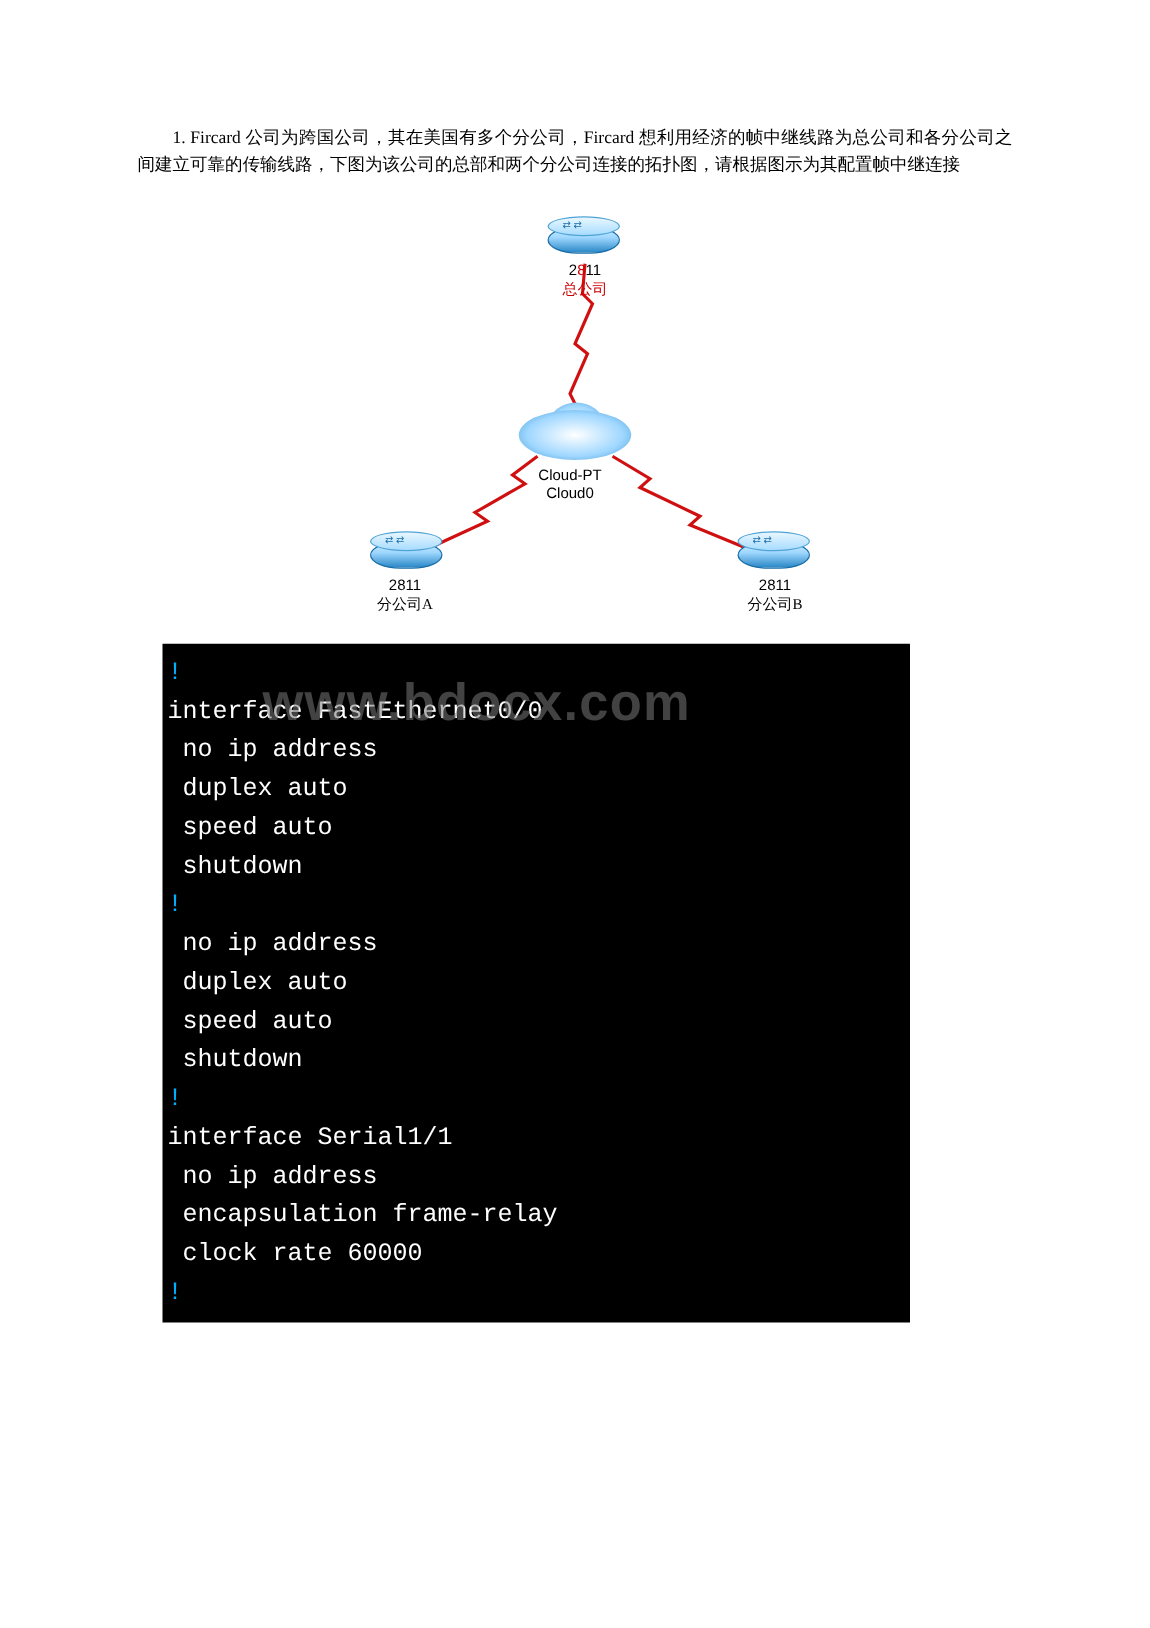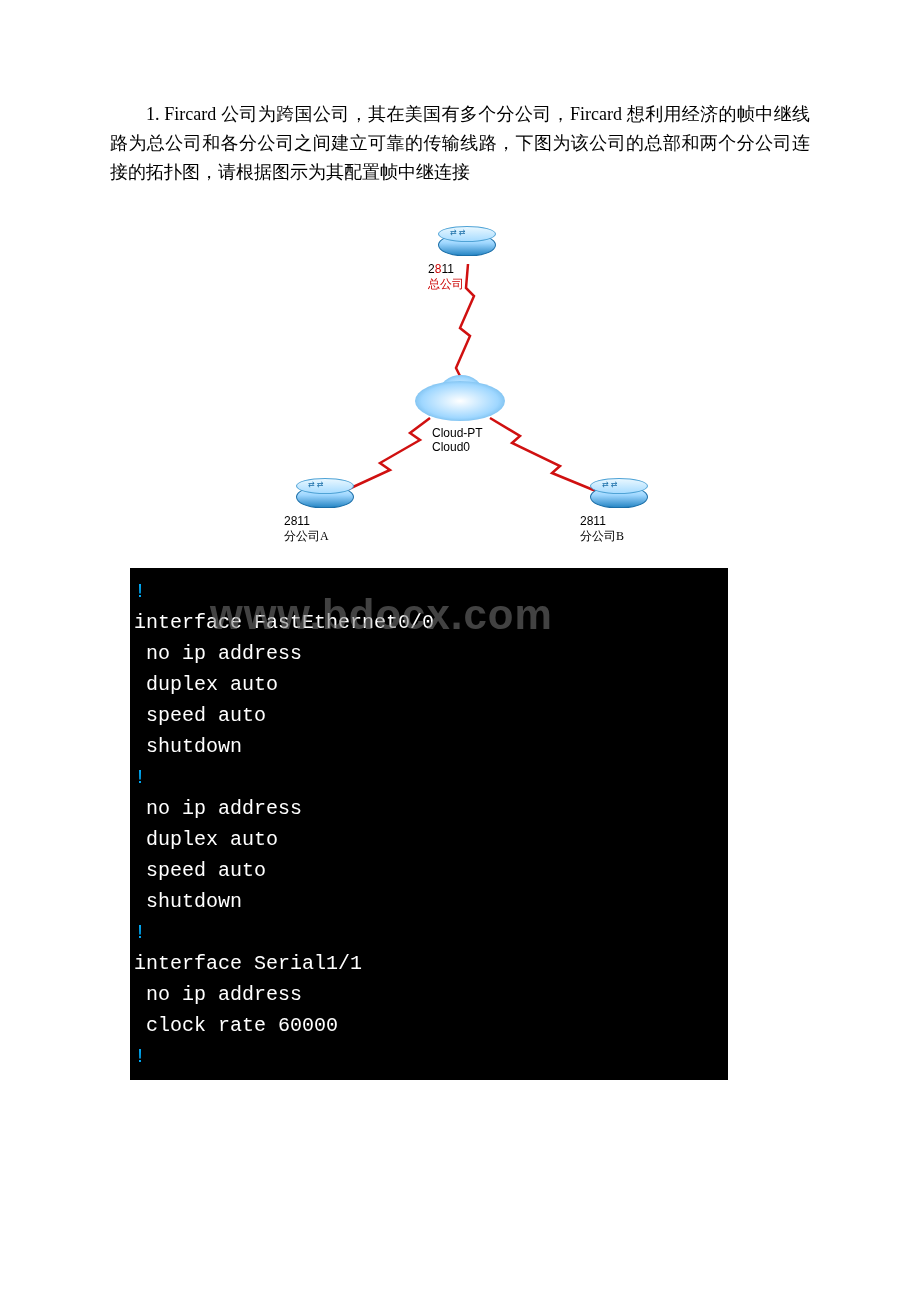"1. Fircard 公司为跨国公司，其在美国有多个分公司，Fircard" .paragraph { font-size: 18px -> 14px; margin-bottom: 32px -> 20px }
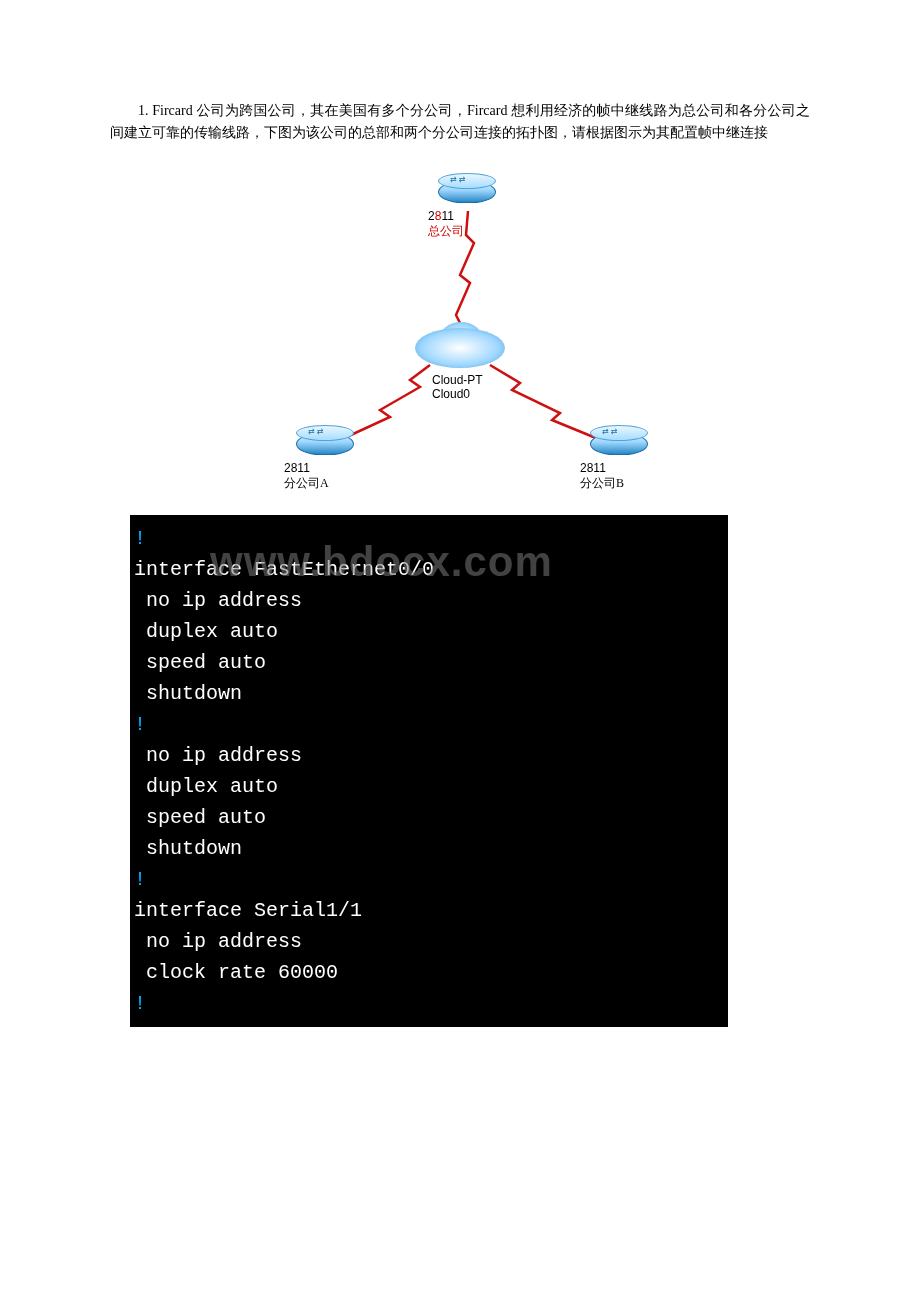"2811" .dev-label { text-align: left -> center }
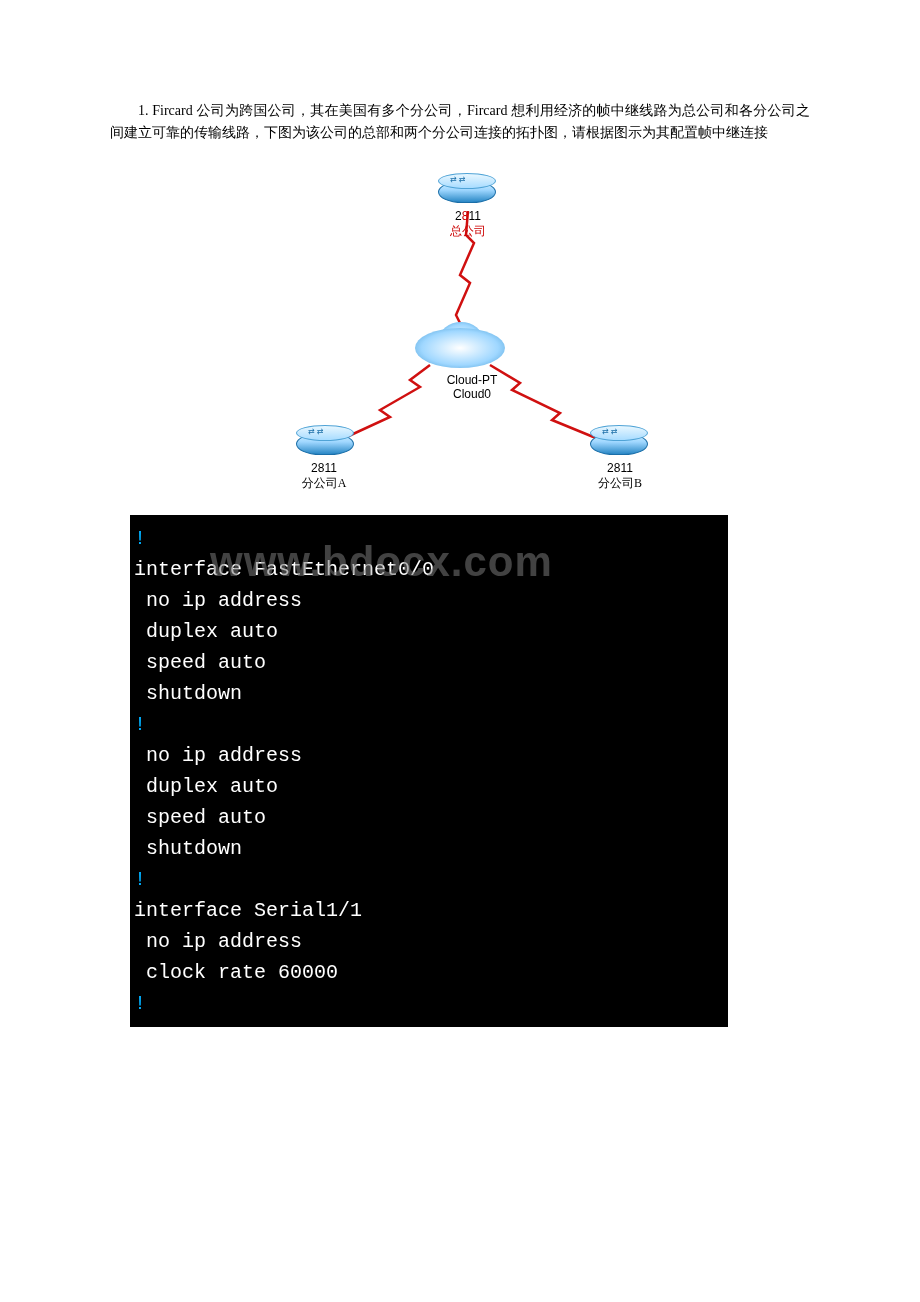"Cloud-PT" div.dev-label { left: 172px -> 156px }
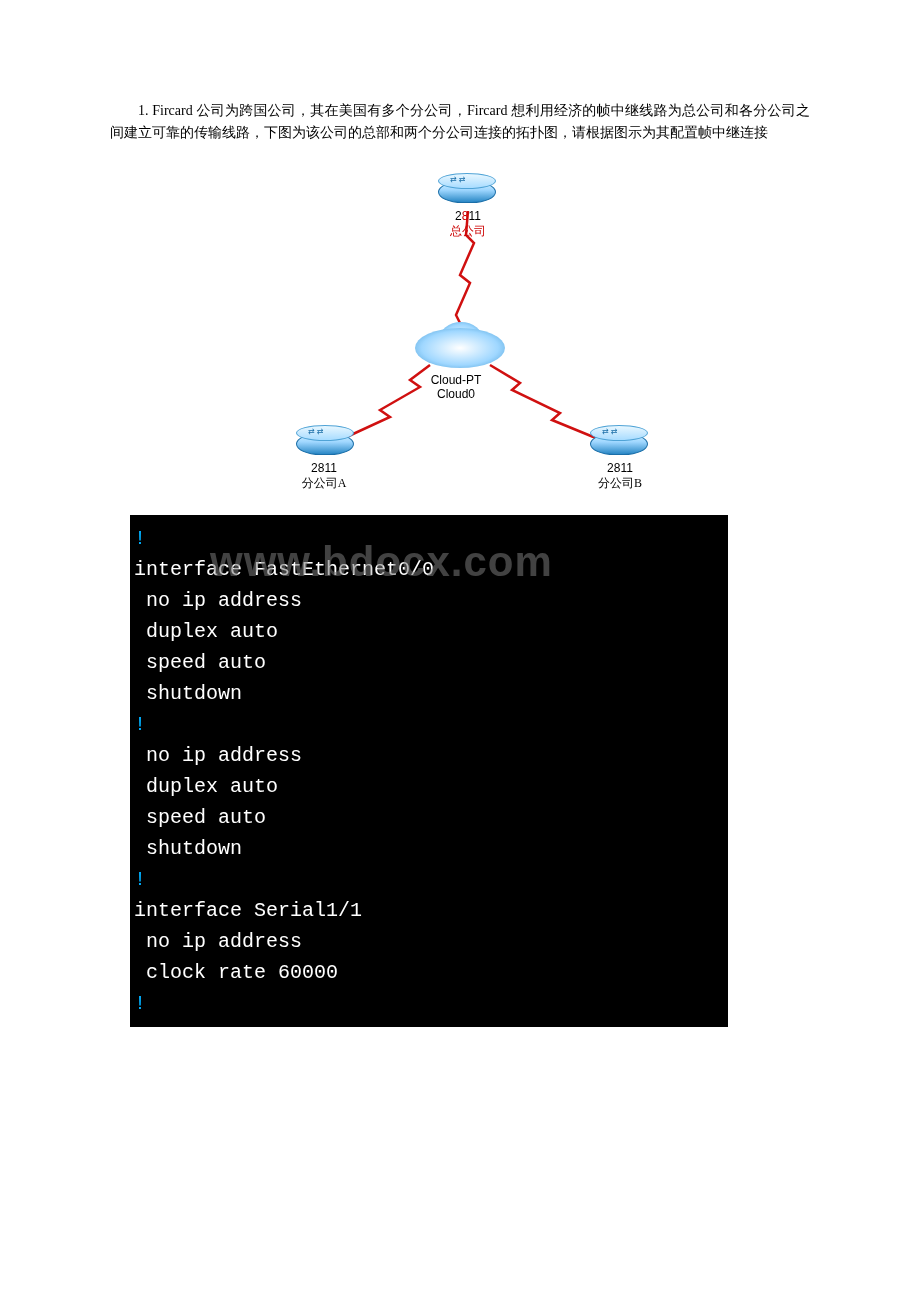"encapsulation frame-relay" div.line { html: none -> <div> encapsulation frame-relay</div> }
